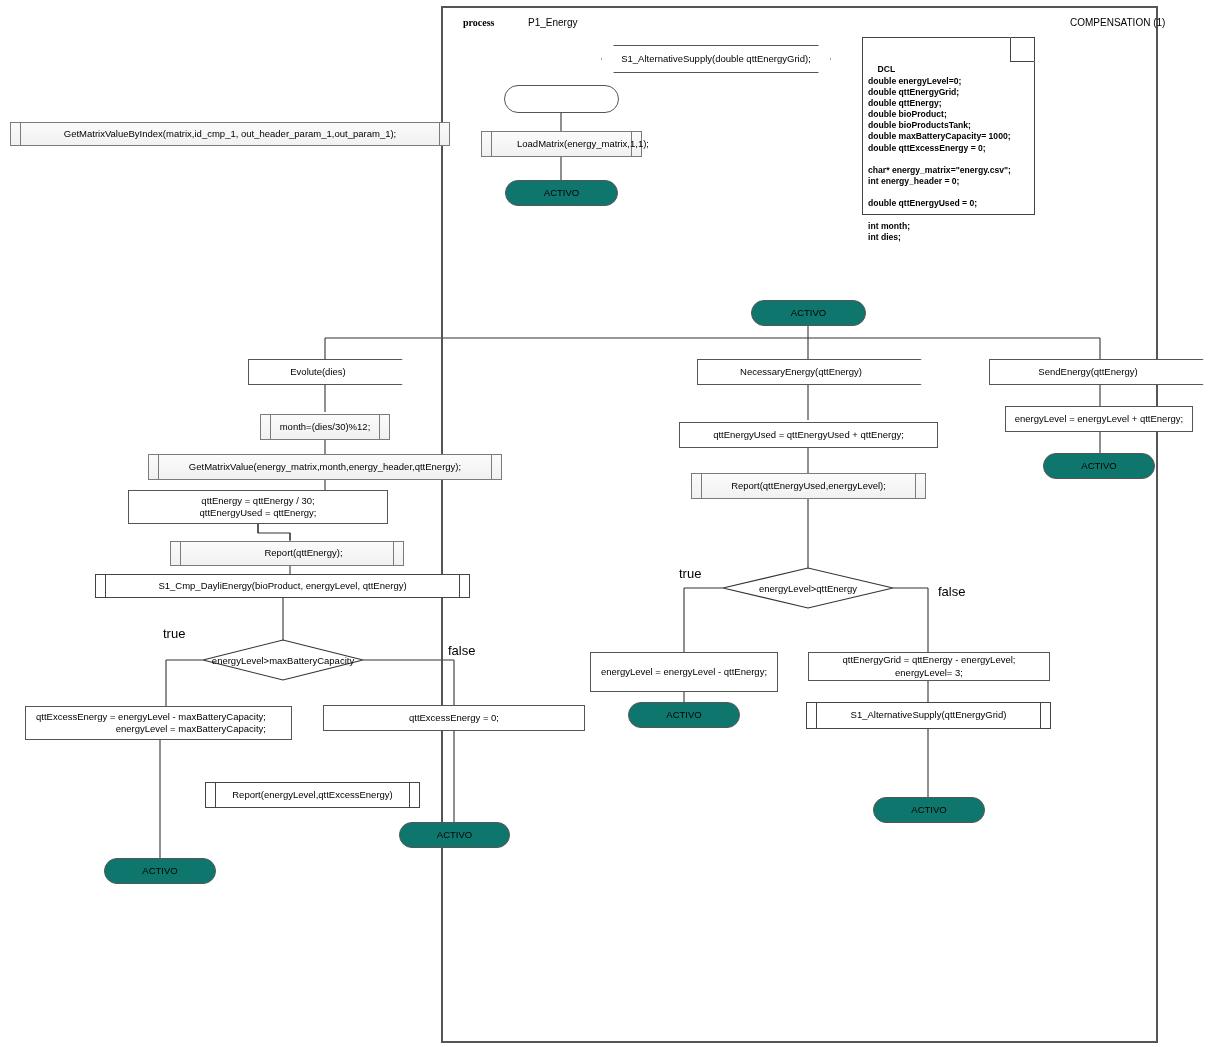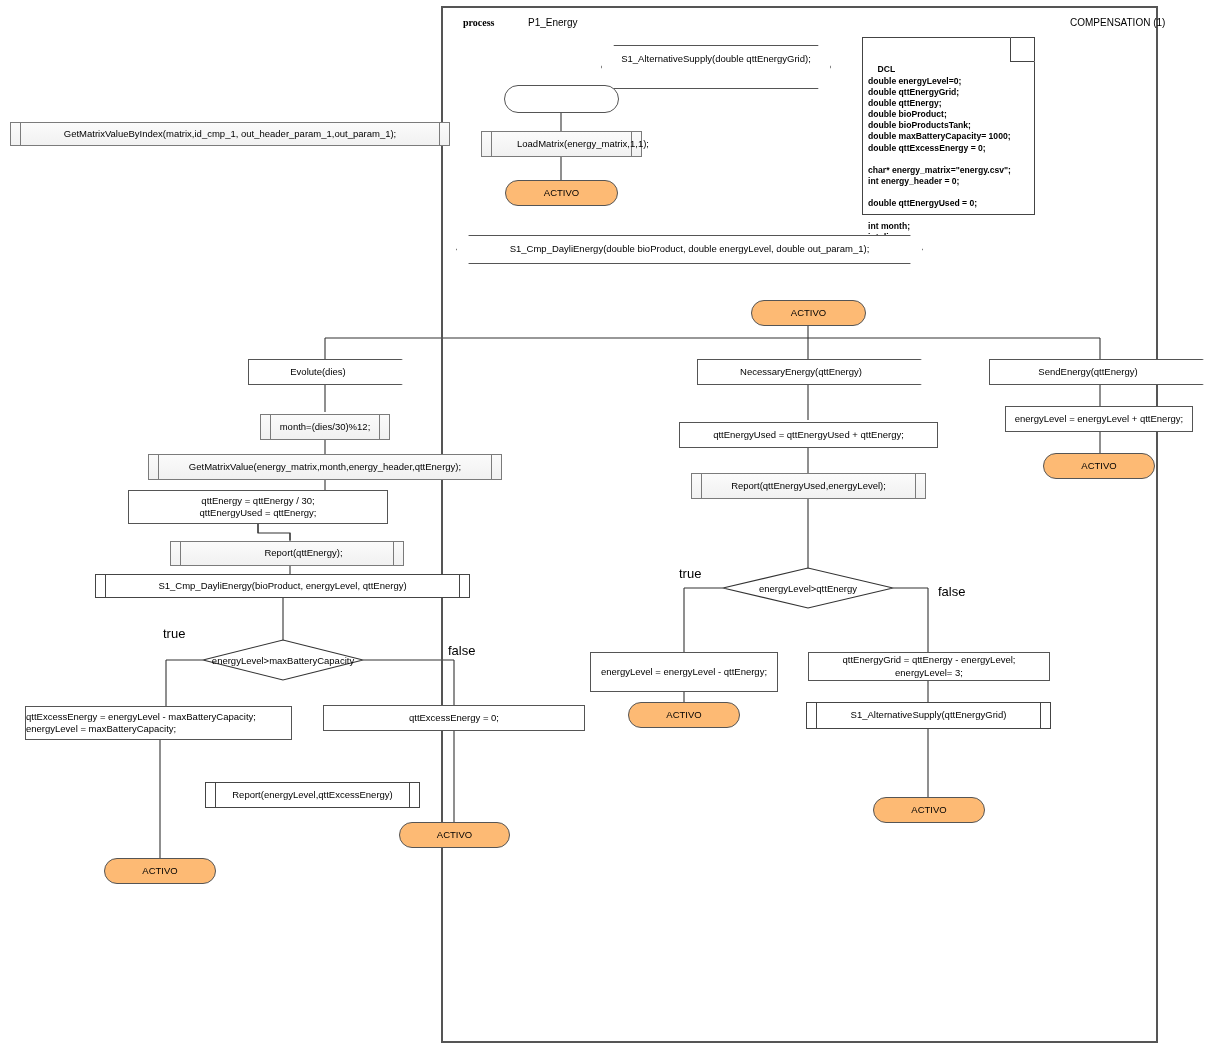"S1_AlternativeSupply(double" div.hexsig { height: 44px -> 28px }
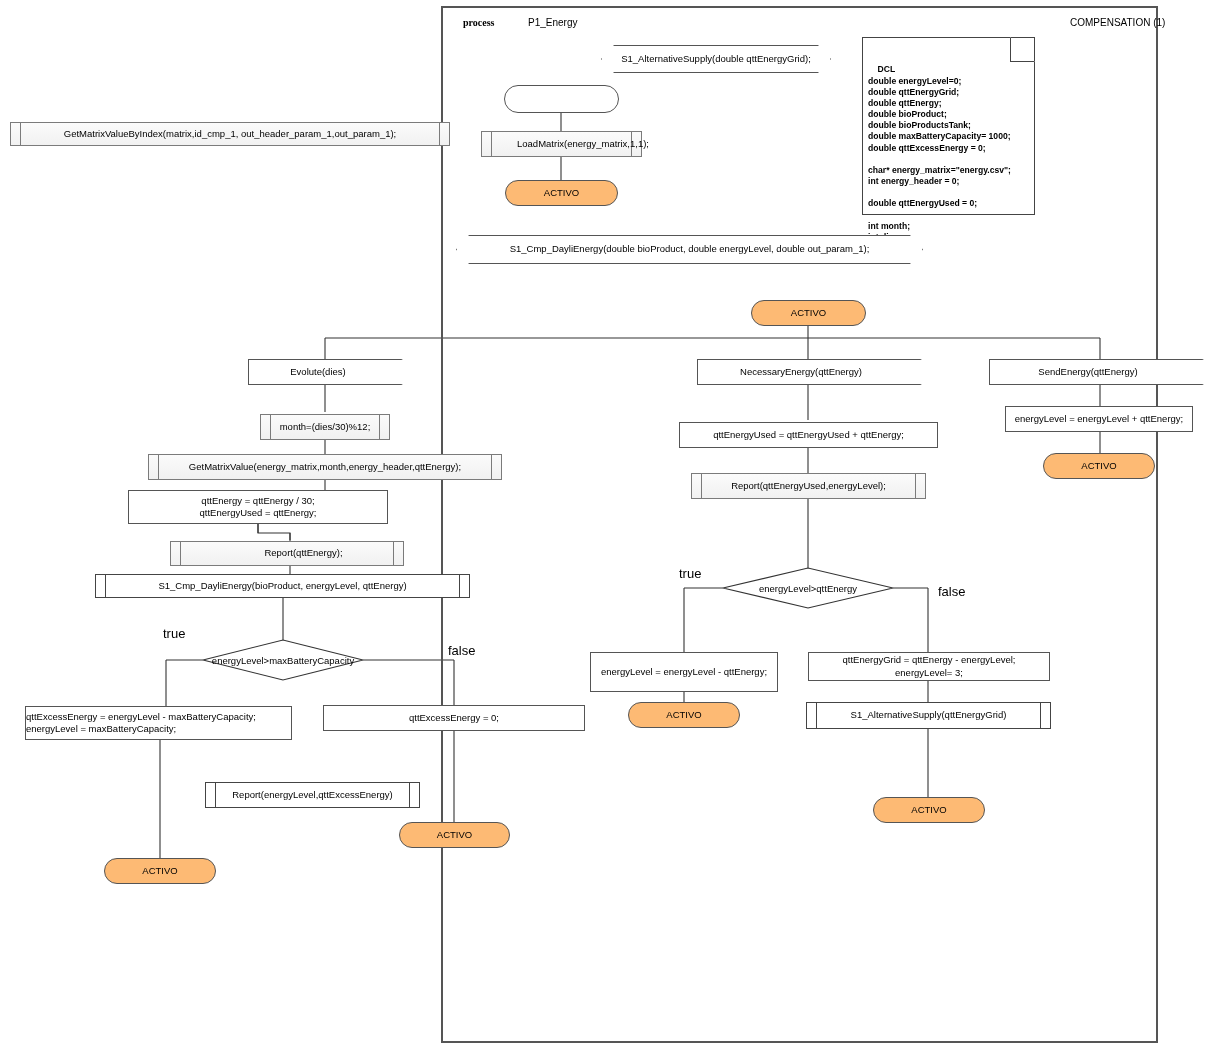"ACTIVO" .state { background: #fdba74 -> #0f766e }
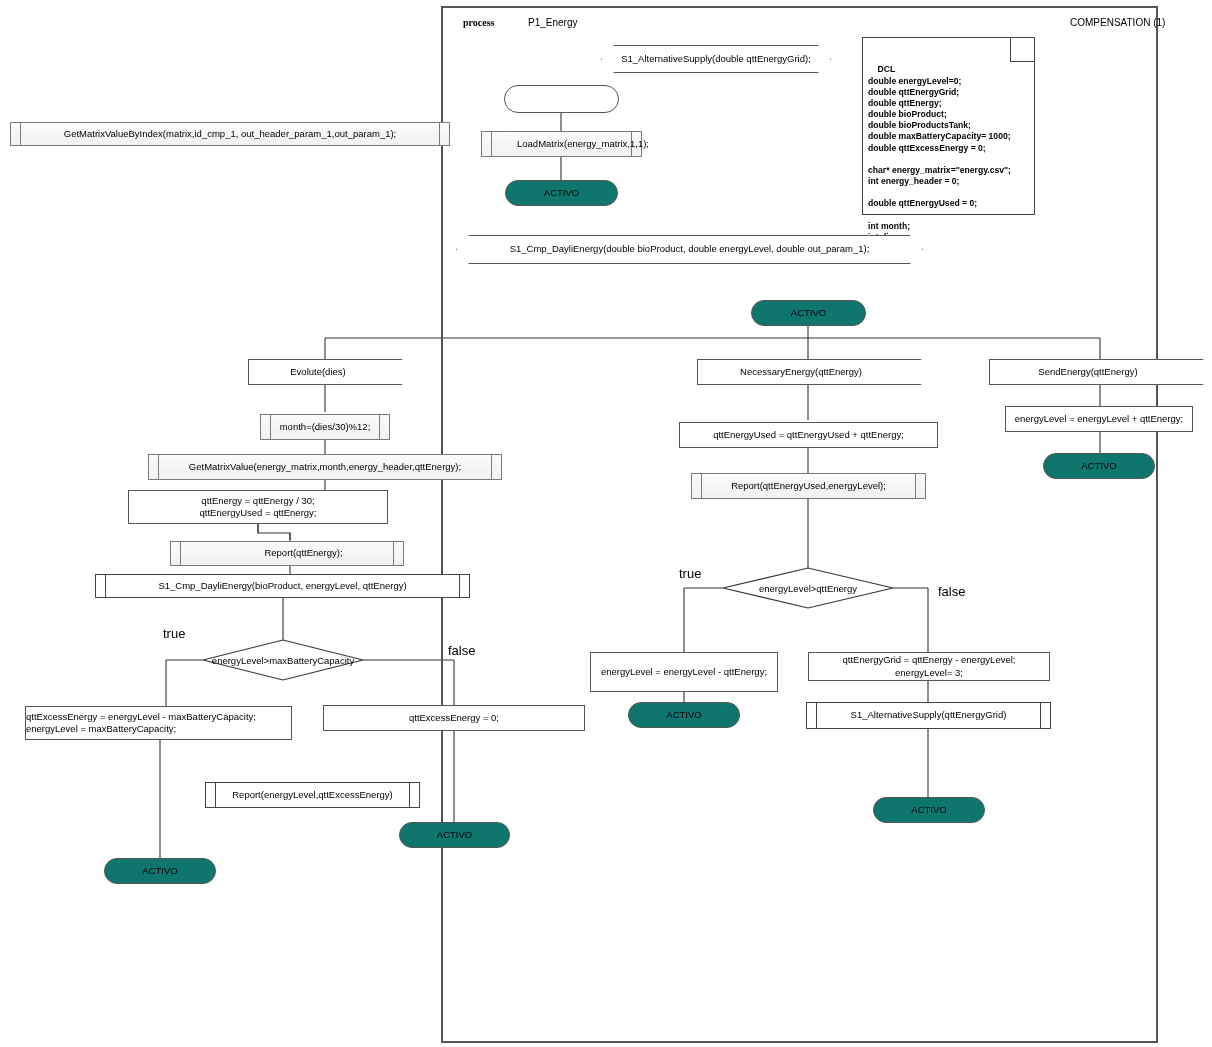"S1_Cmp_DayliEnergy(double bioProduct," div.hexsig { html: <div> <div></div> <div>S1_Cmp_DayliEnergy(double bioProduct, double energyLevel, double out_param_1);</div> </div> -> none }
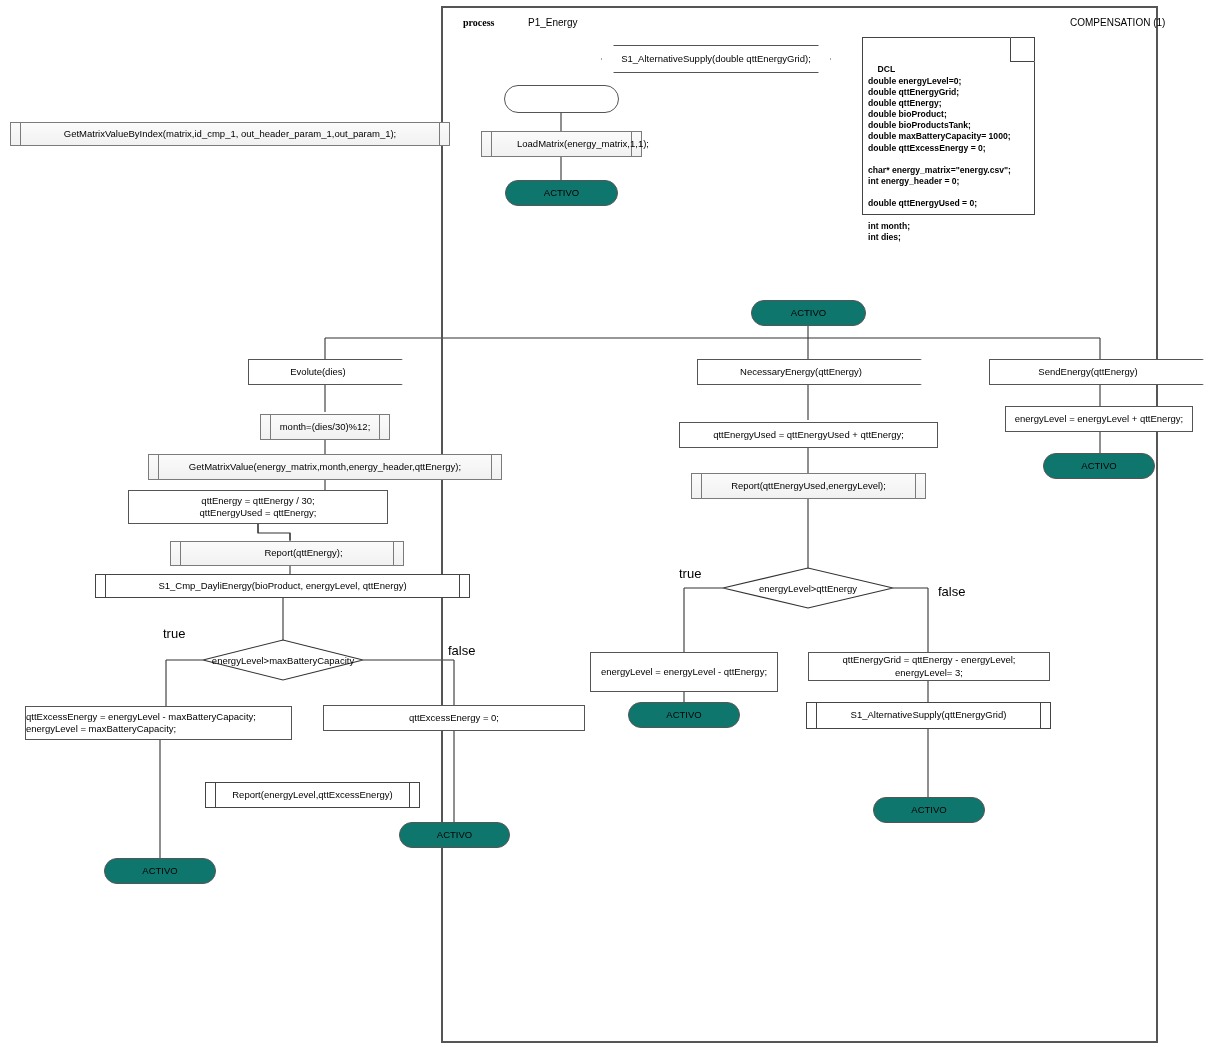"qttExcessEnergy = energyLevel -" div.node { padding-left: none -> 10px; text-align: left -> right }
